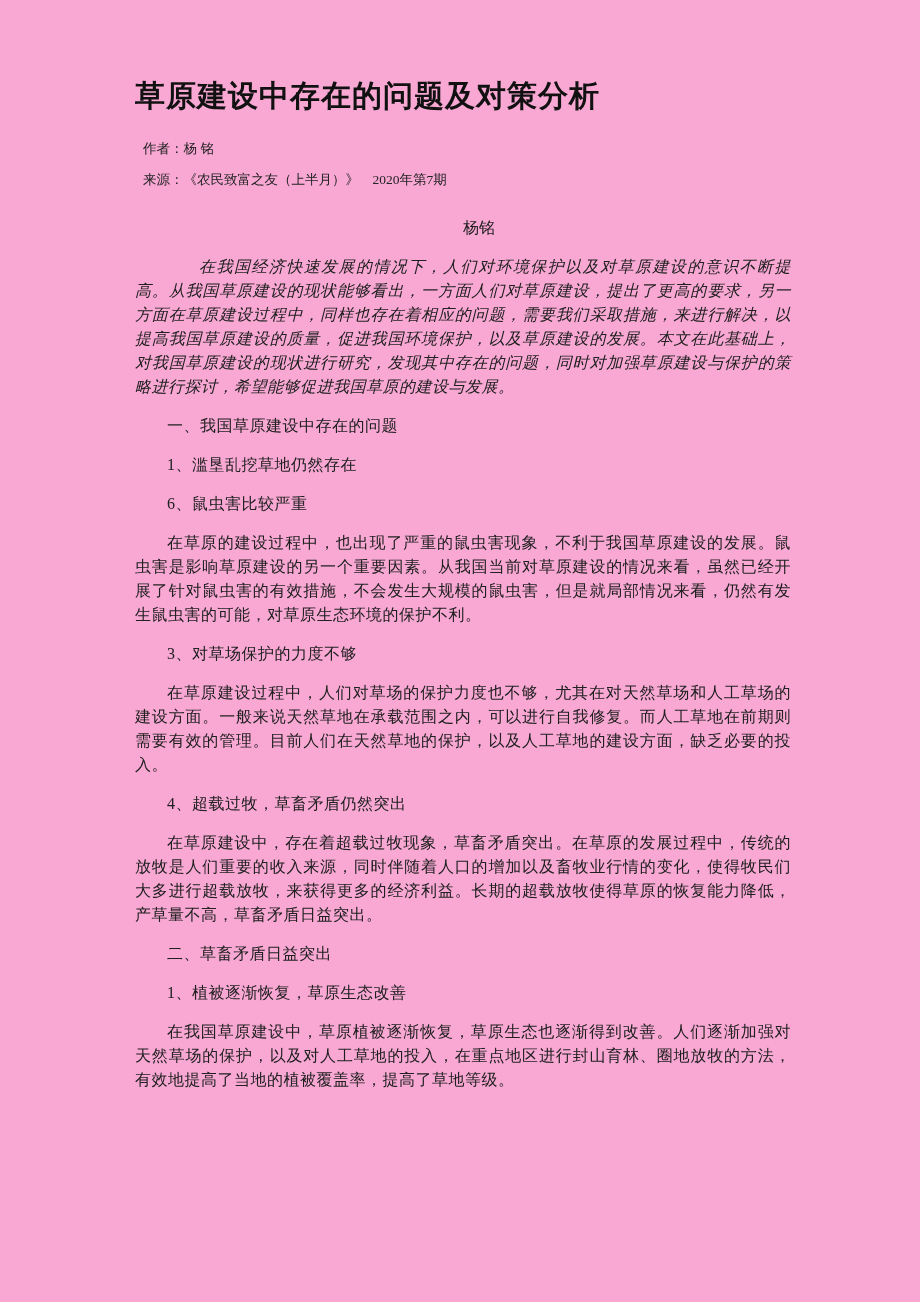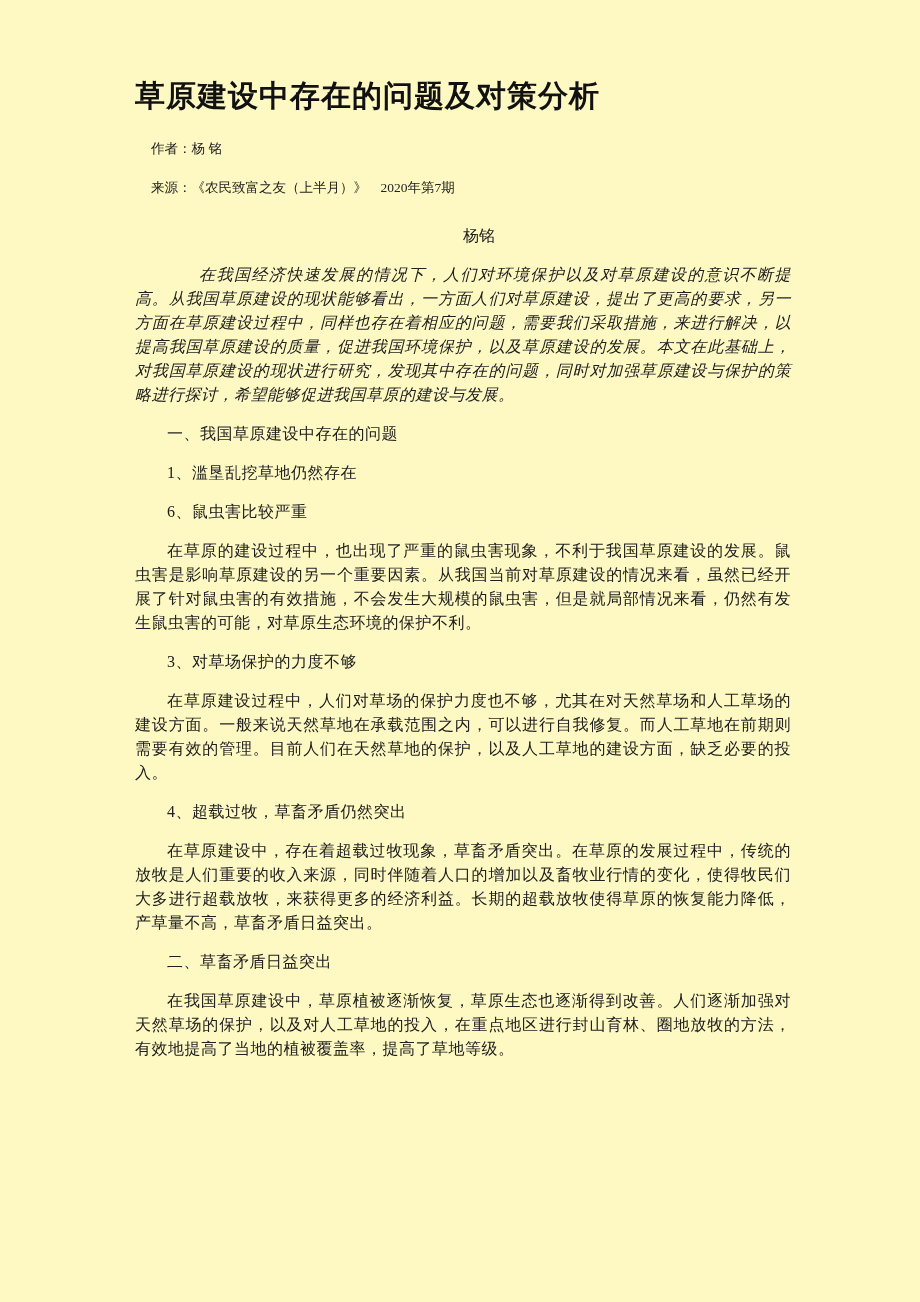"草原建设中存在的问题及对策分析" .page { background: #fef9c3 -> #f9a8d4 }
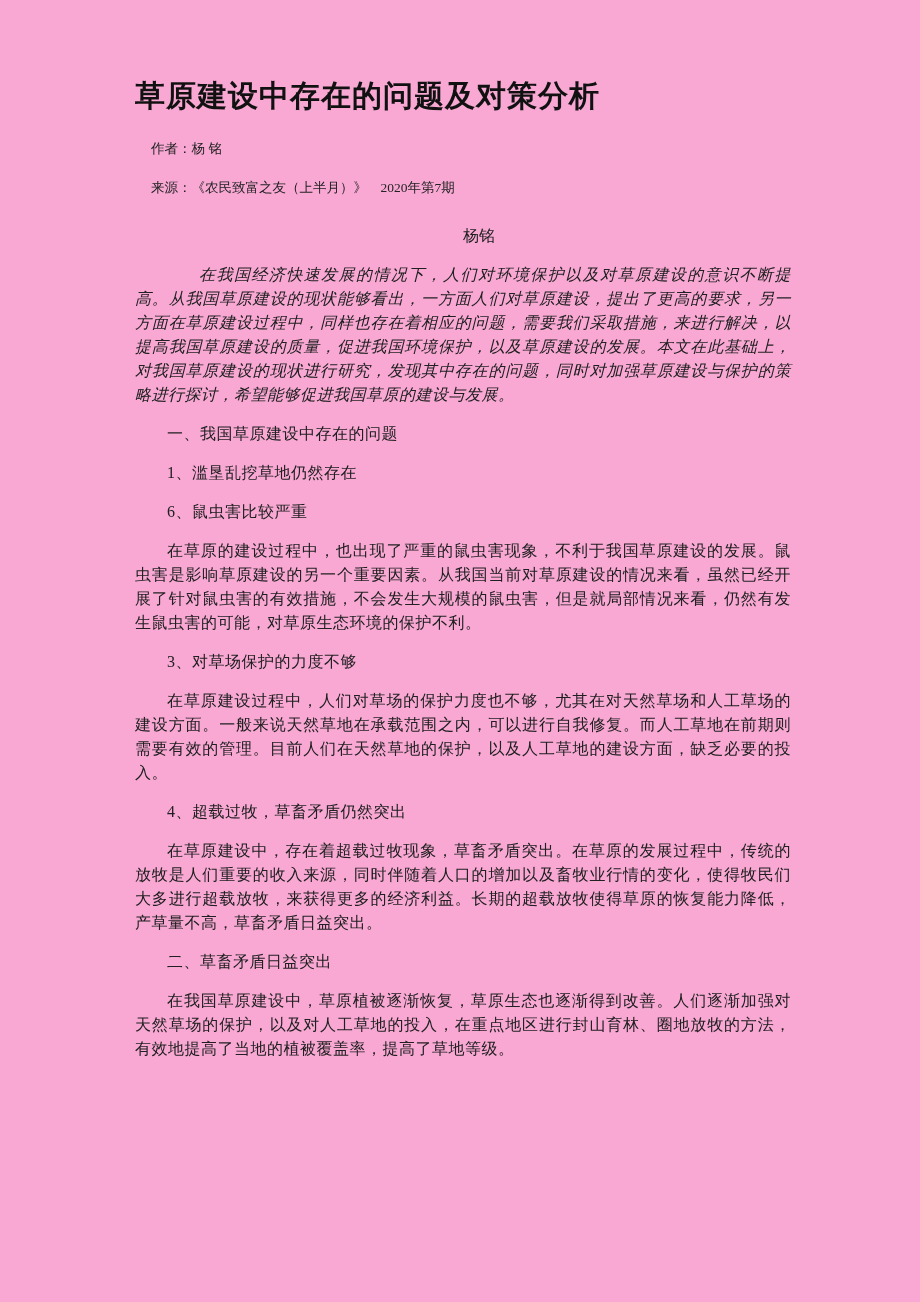"作者：杨 铭" .meta div { margin: 16px -> 8px }
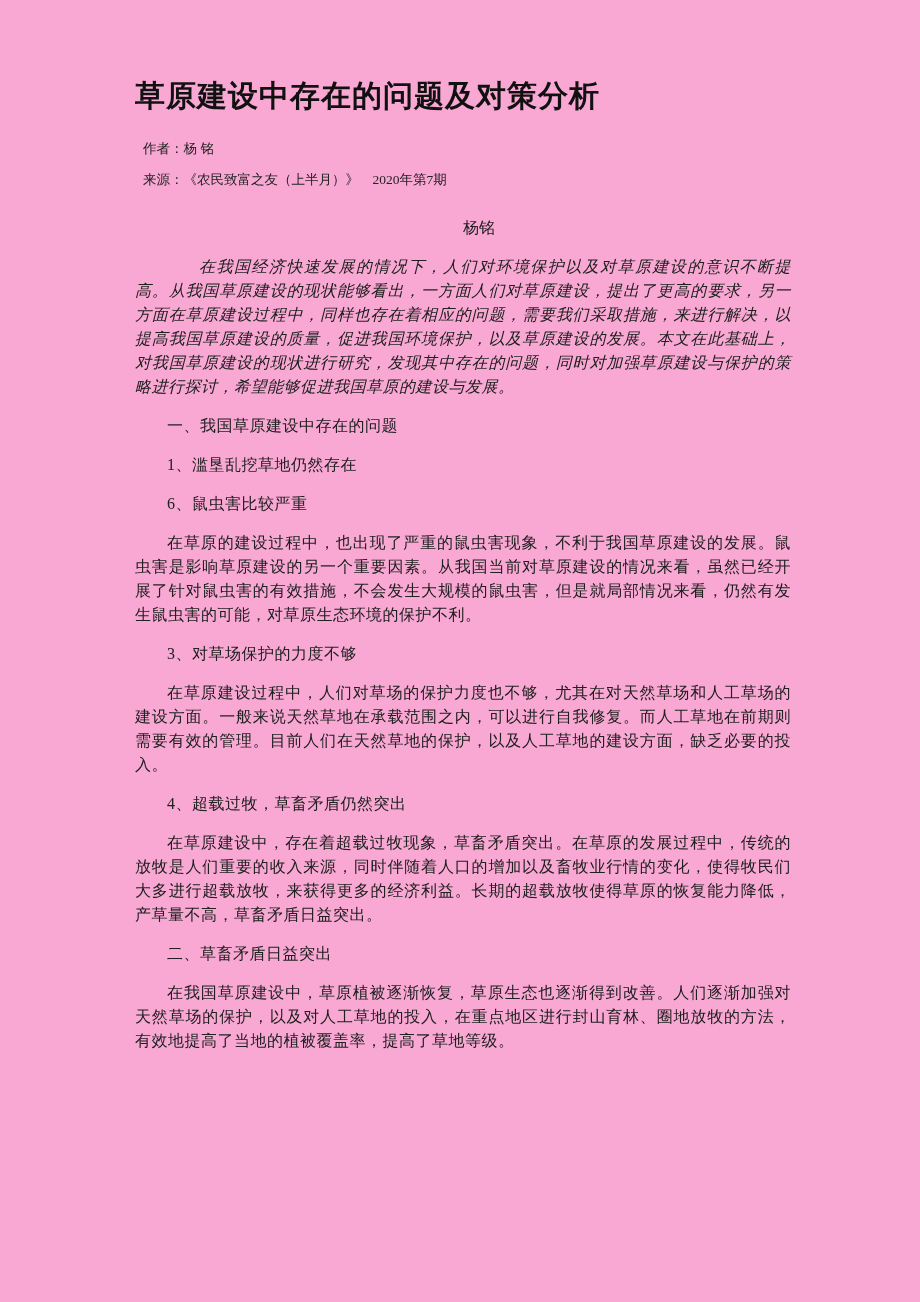"1、植被逐渐恢复，草原生态改善" p.para { html: none -> <p>1、植被逐渐恢复，草原生态改善</p> }
